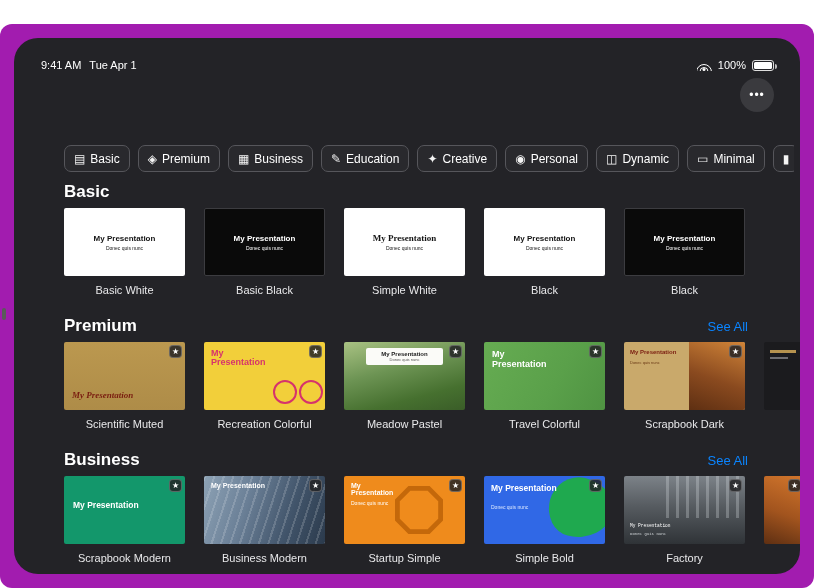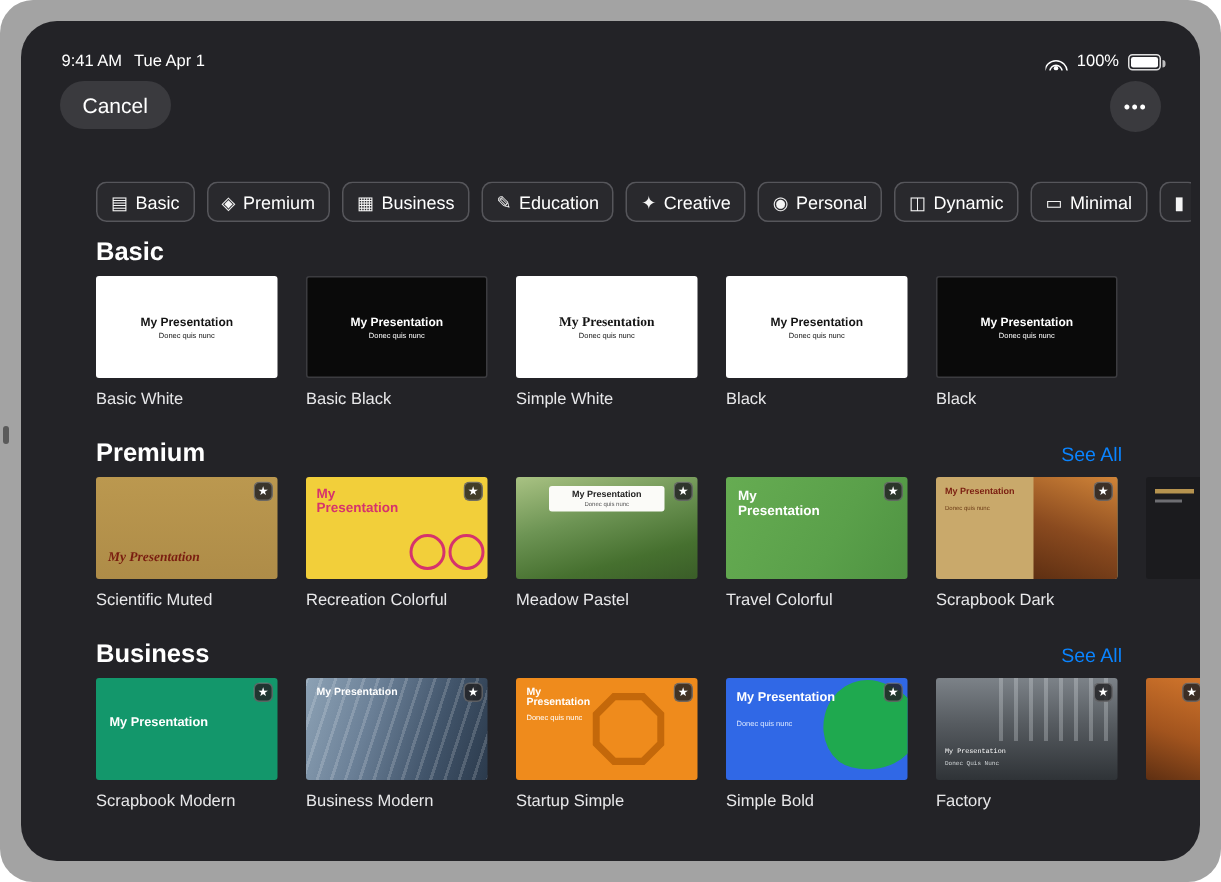"9:41 AM Tue Apr 1" .frame { background: #a3a3a3 -> #a21caf; border-radius: 22px -> 12px; margin-top: none -> 24px }
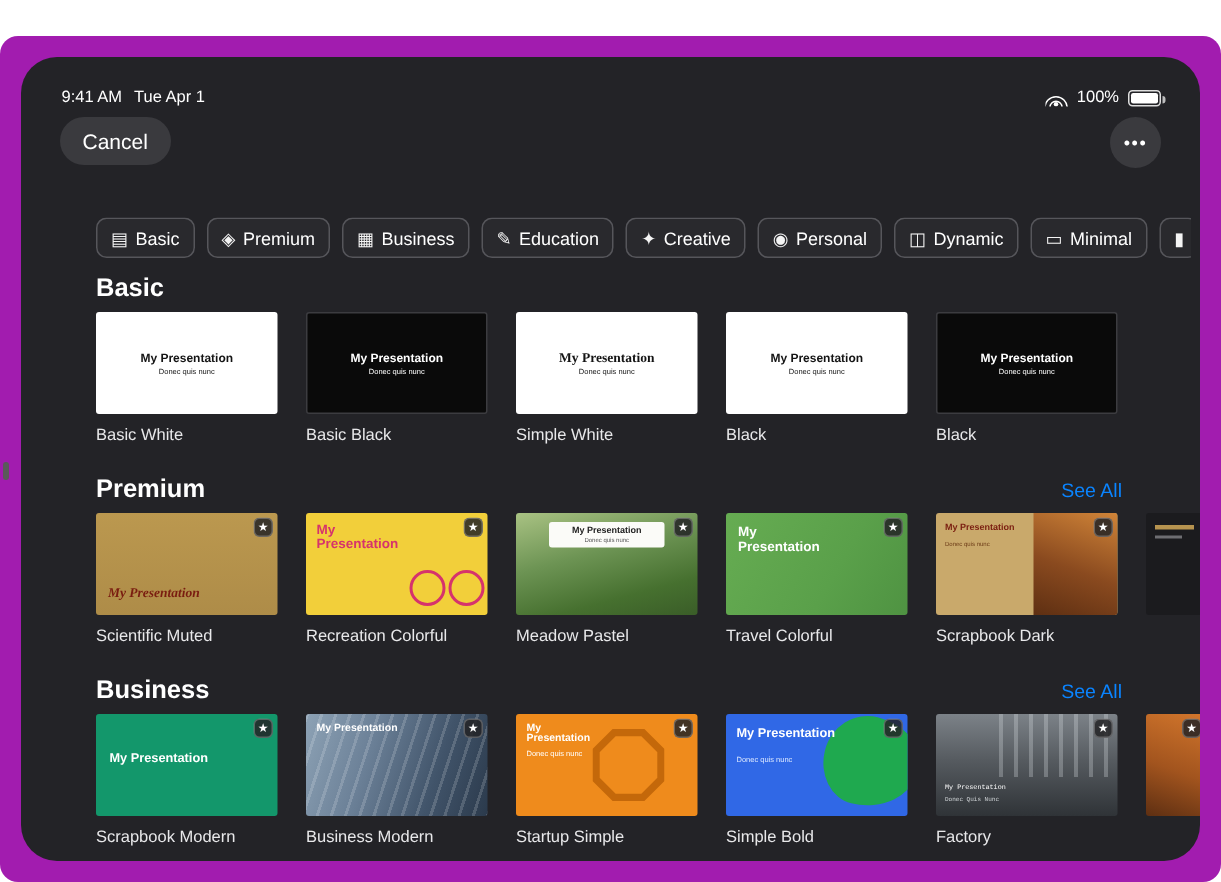"Cancel" button.cancel-btn { html: <button>Cancel</button> -> none }
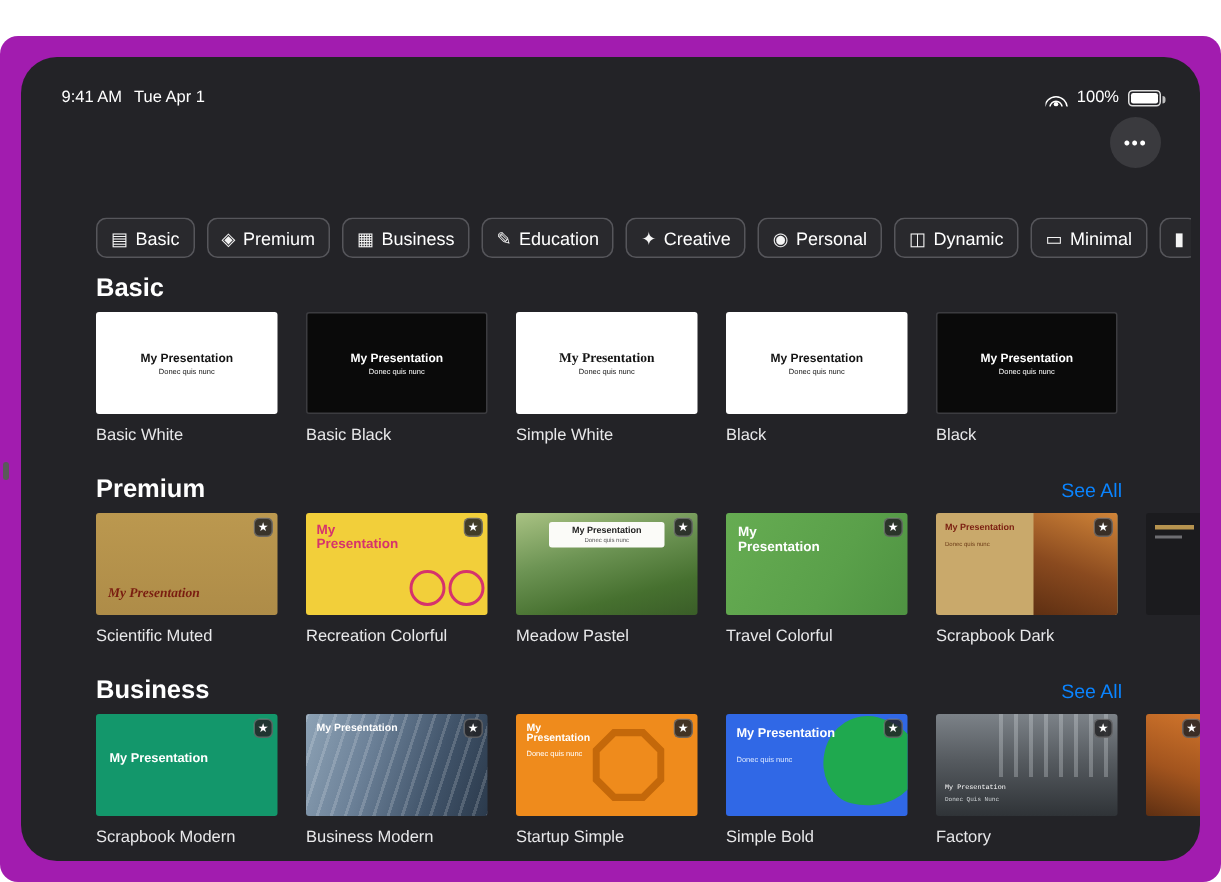"Basic White" .card-name { text-align: none -> center }
